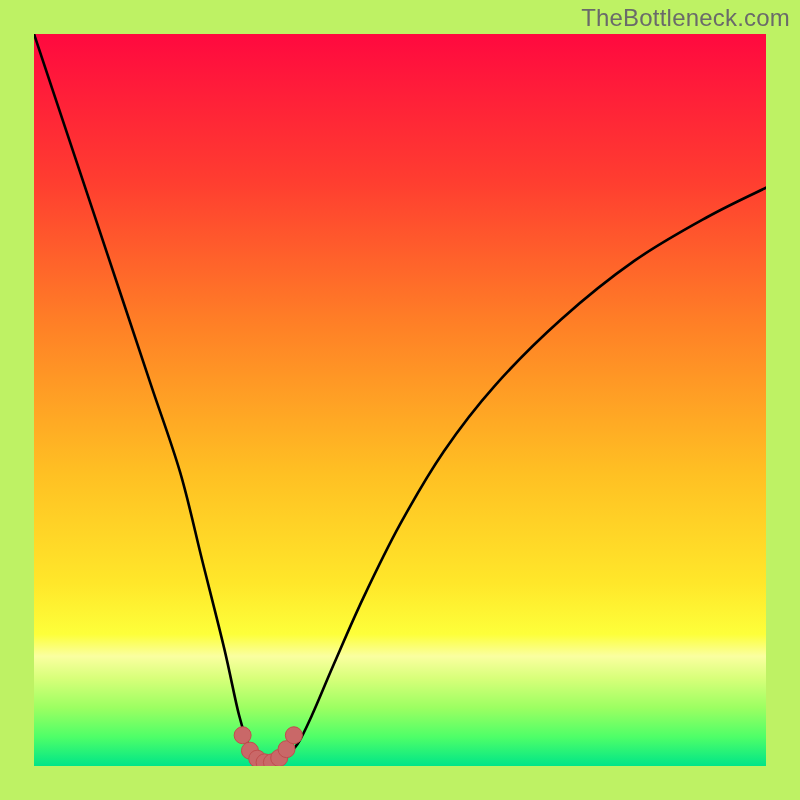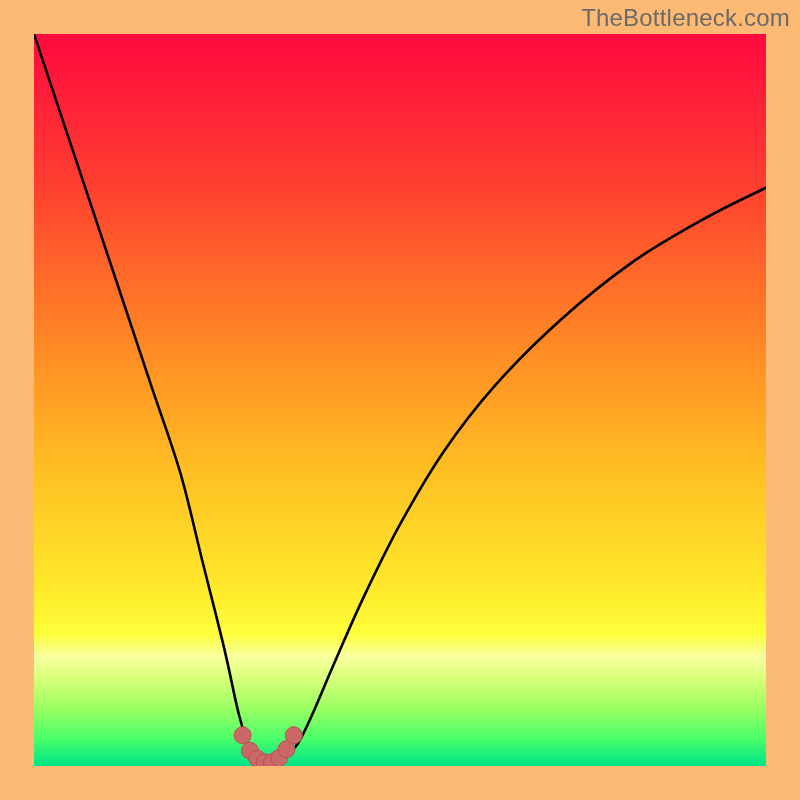"TheBottleneck.com" .frame { background: #fdba74 -> #bef264 }
